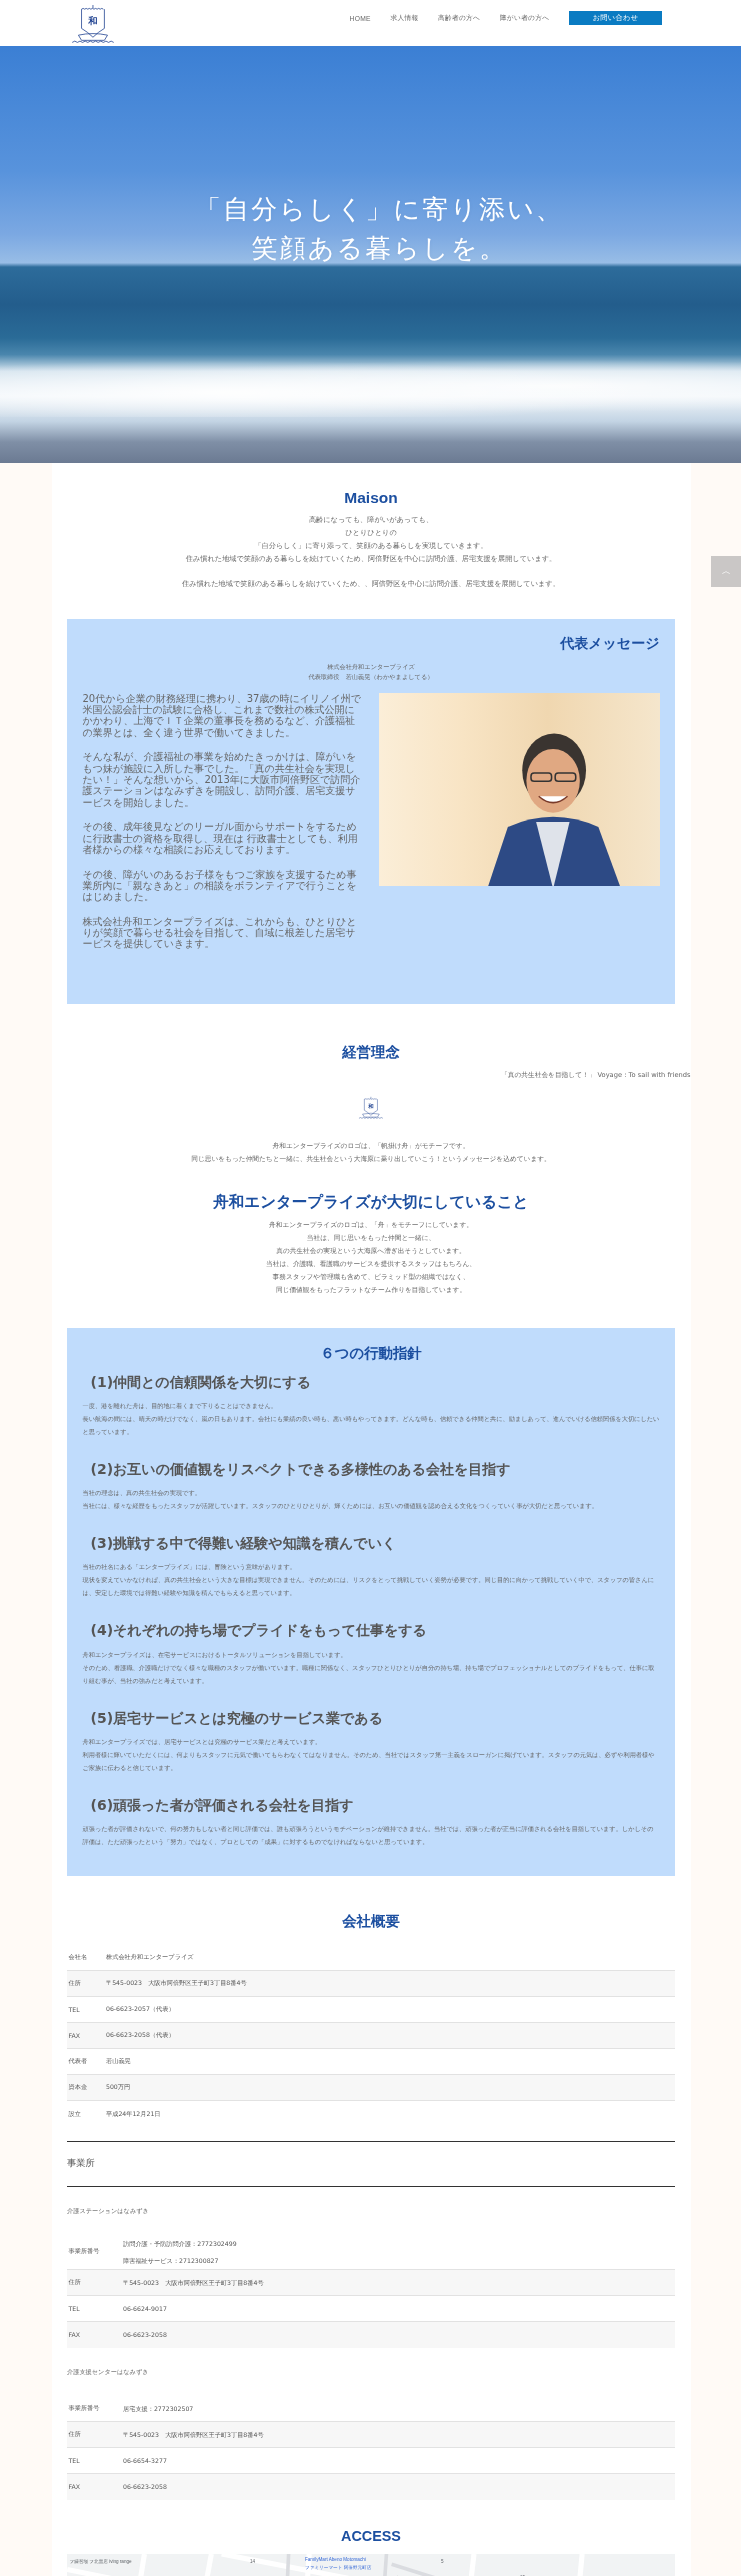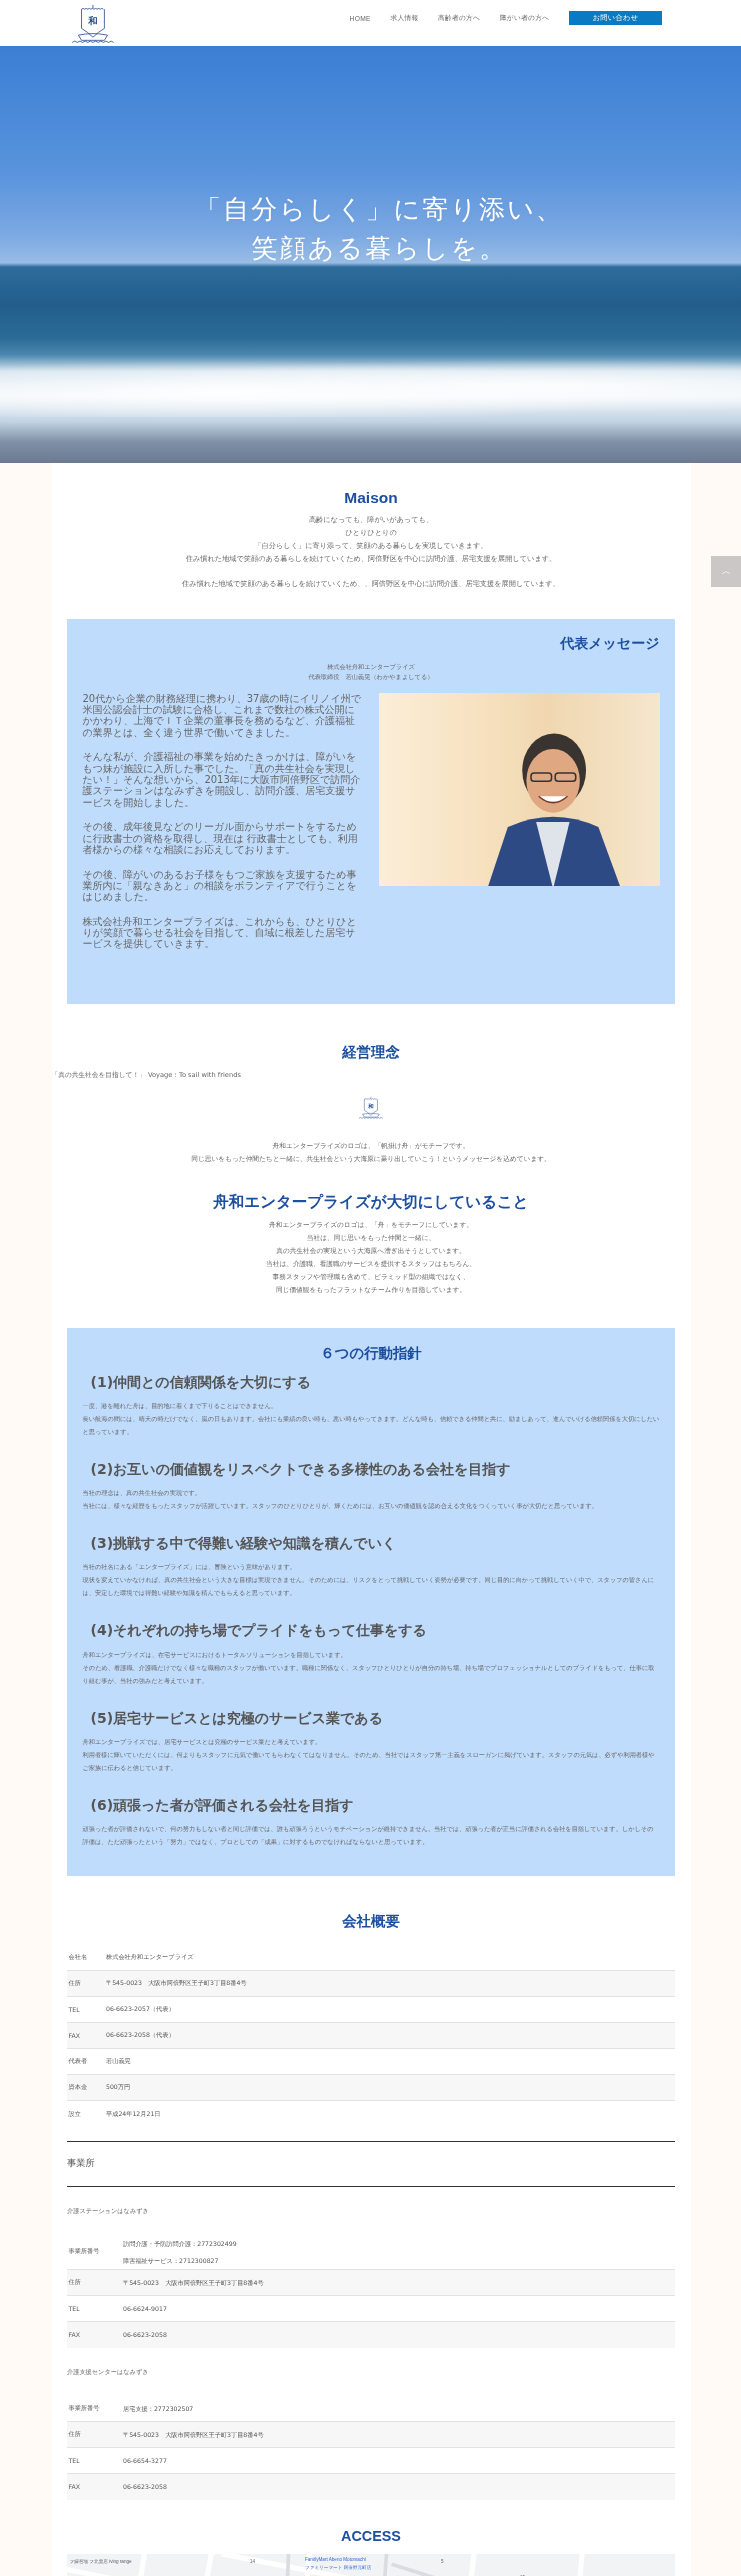"「真の共生社会を目指して！」 Voyage : To sail" .philosophy .quote { text-align: left -> right }
